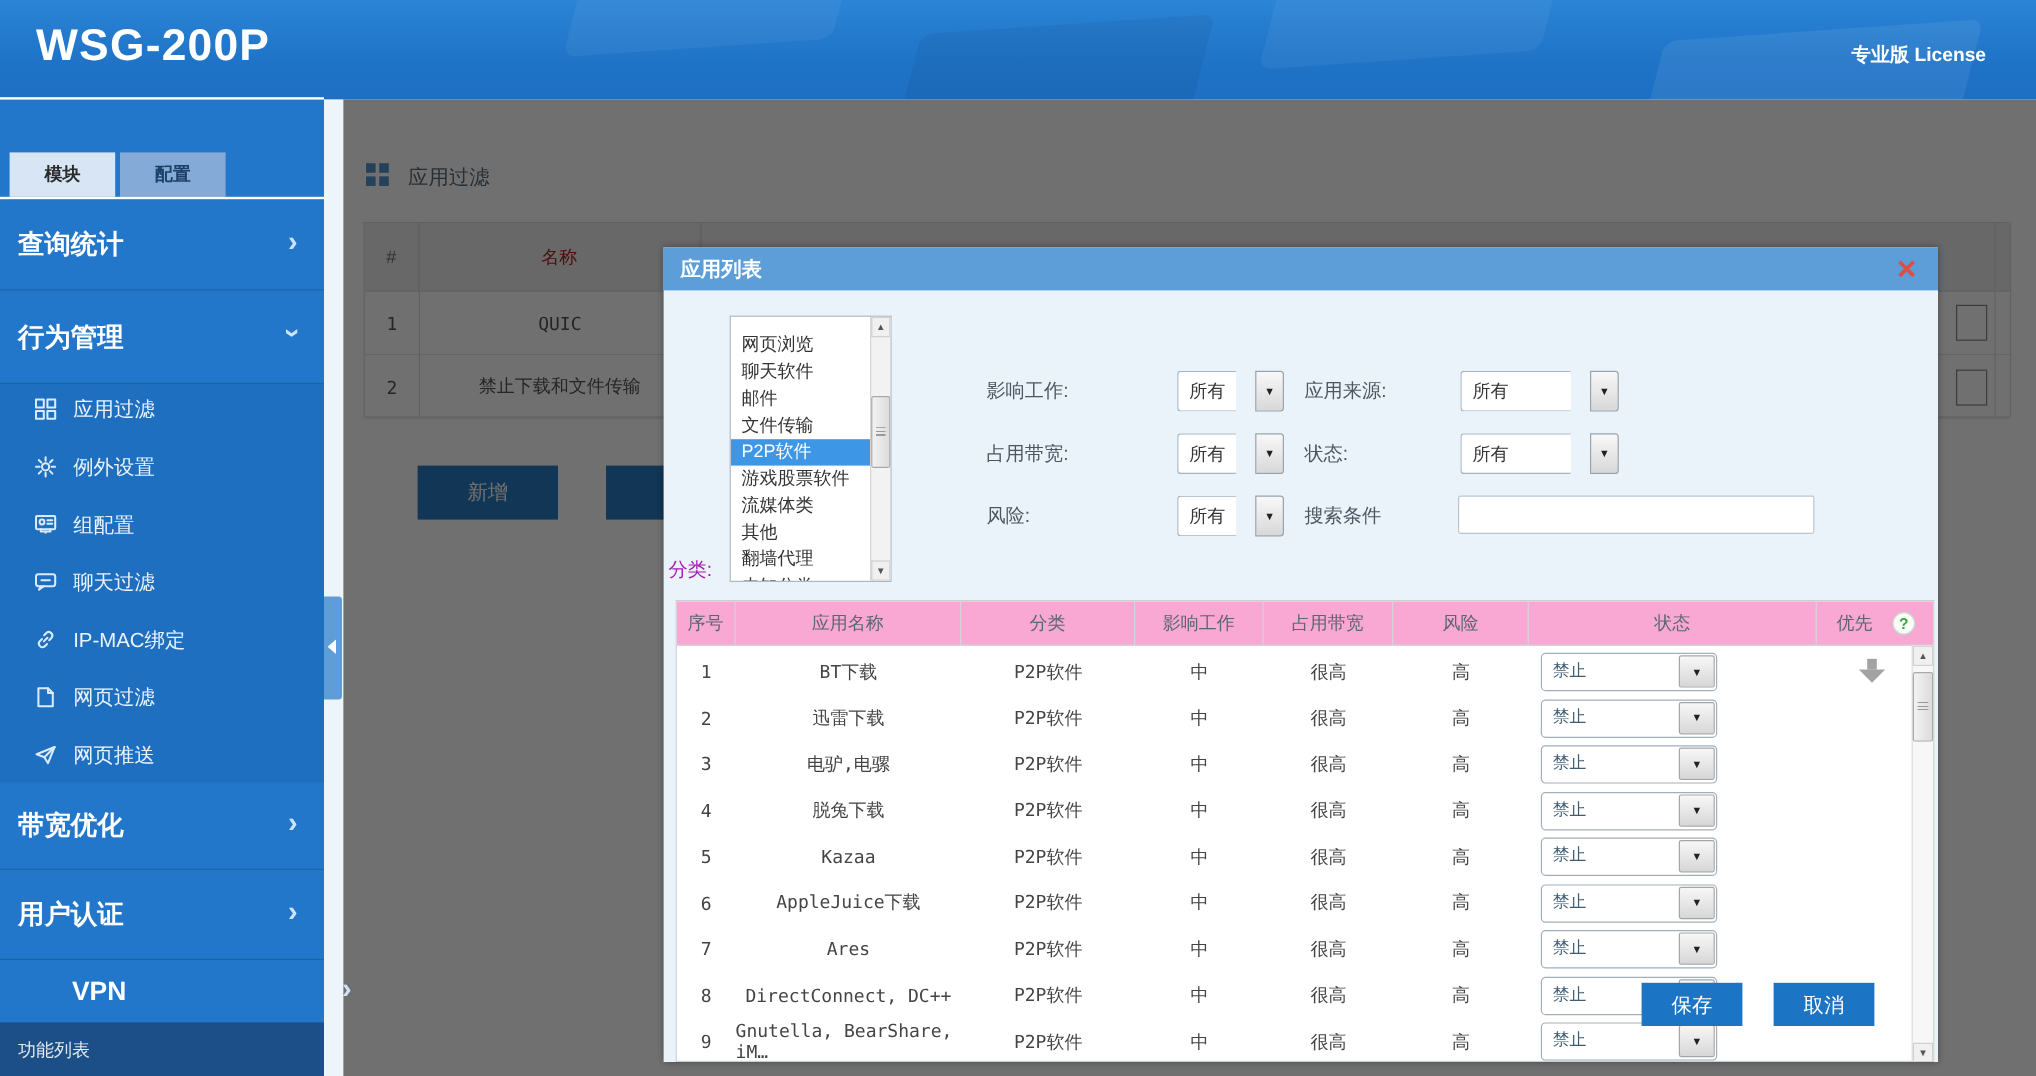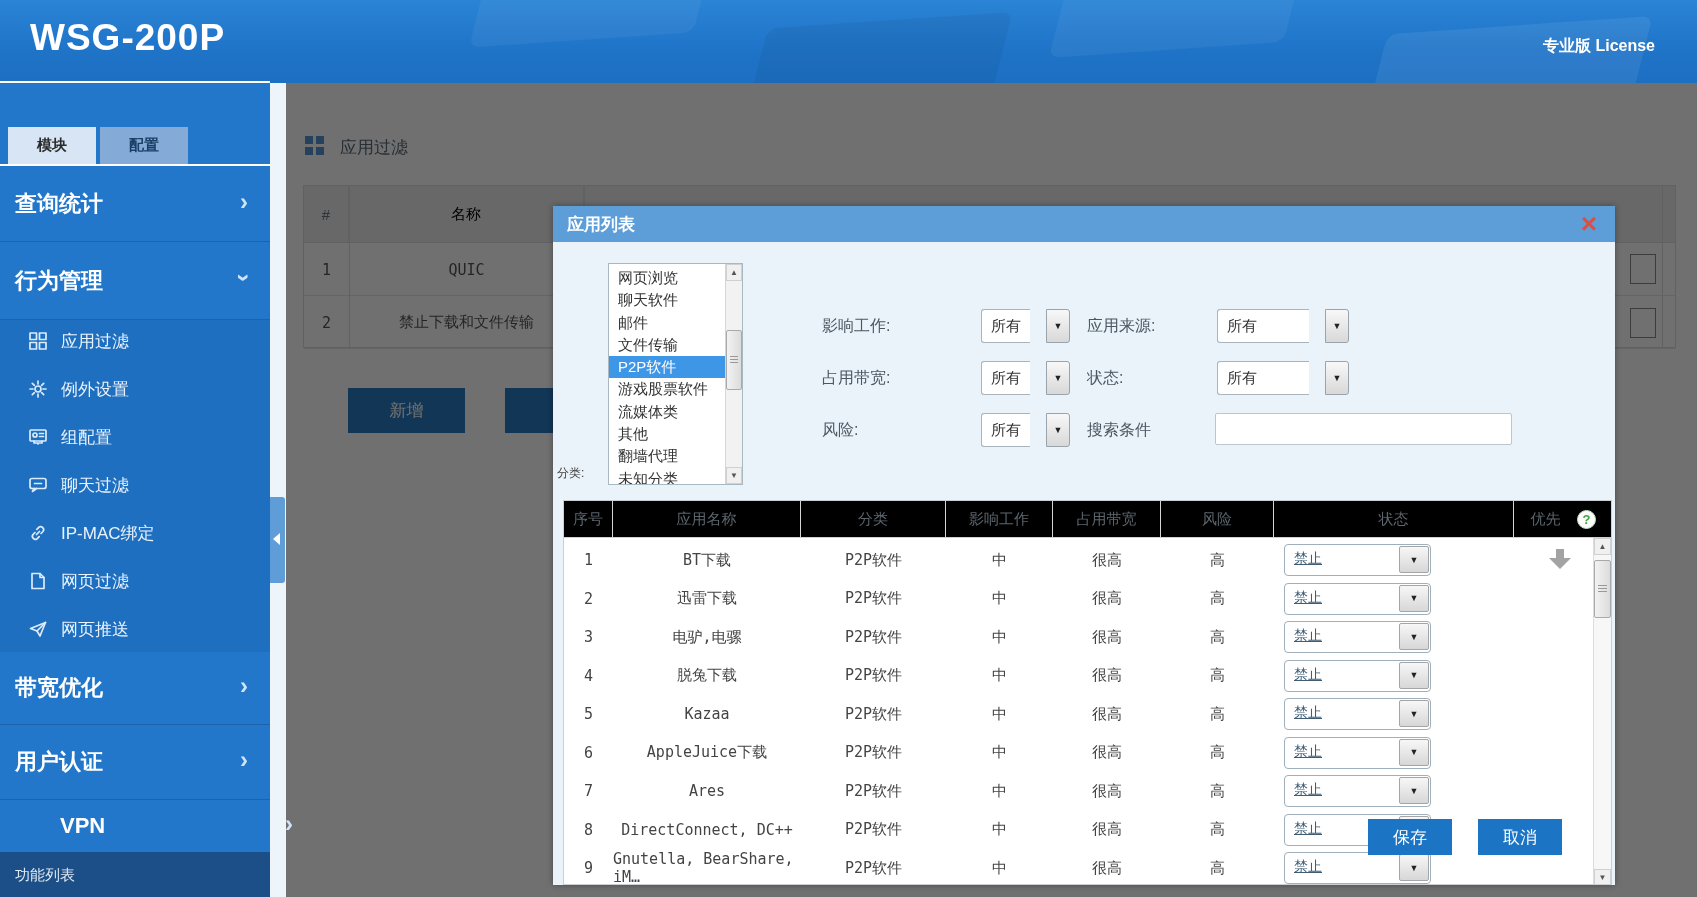"名称" .bg-col-name { color: #000000 -> #b91c1c }
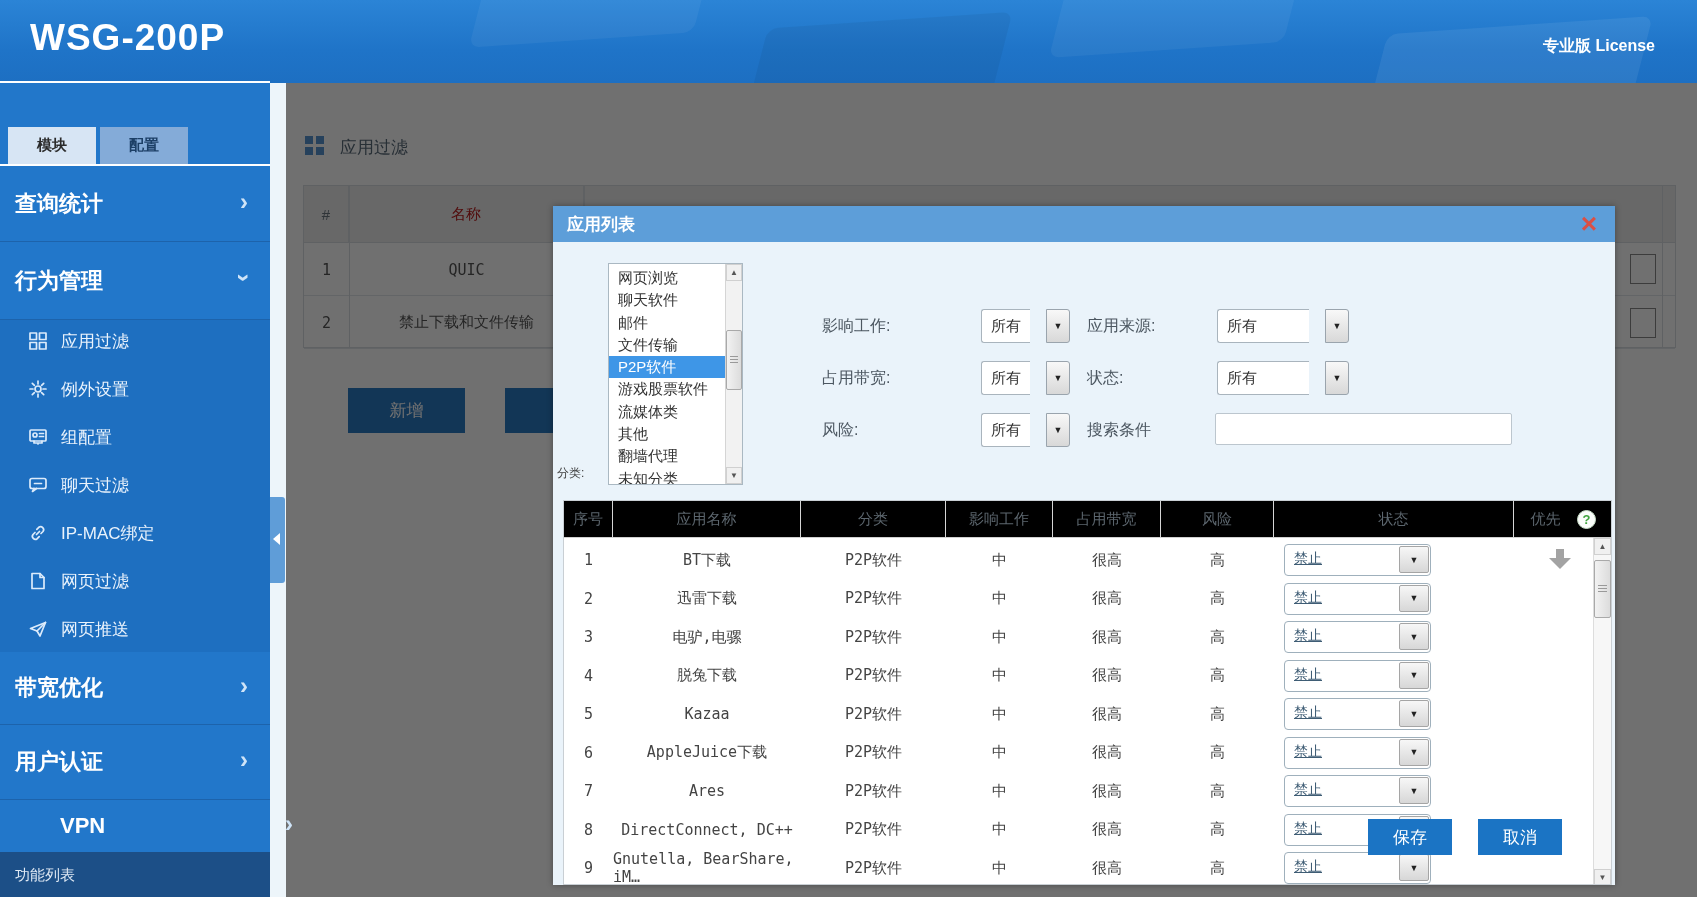"网页浏览" div { padding-top: 3px -> 13px }
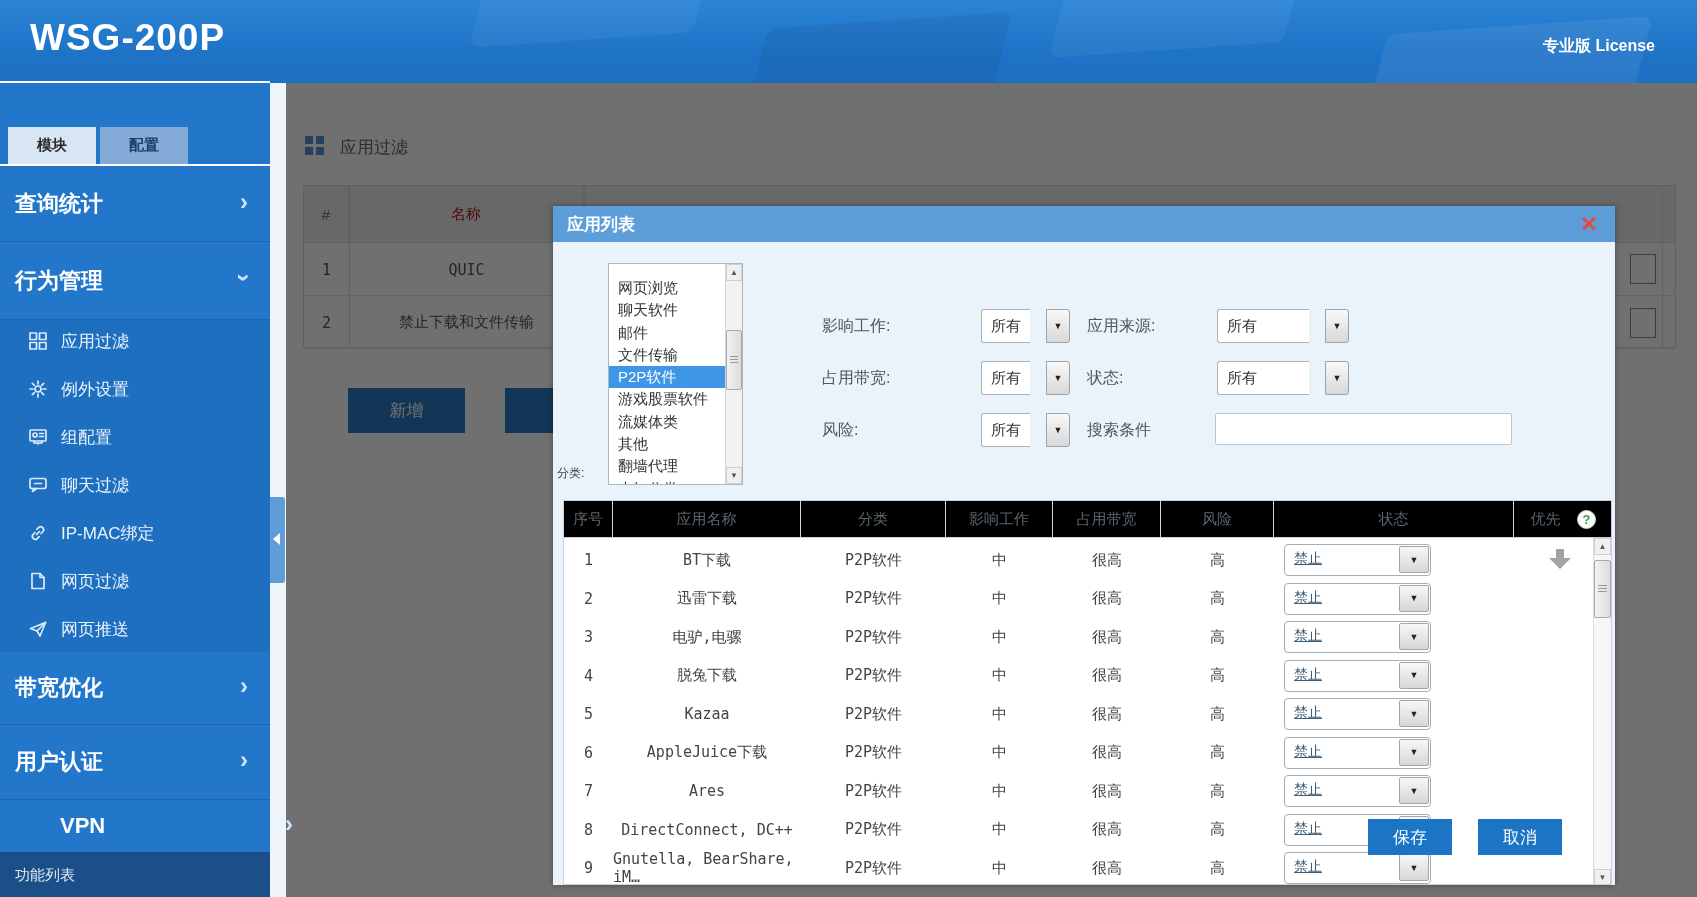"分类:" .cat-label { color: #404040 -> #a21caf; font-size: 12px -> 16px }
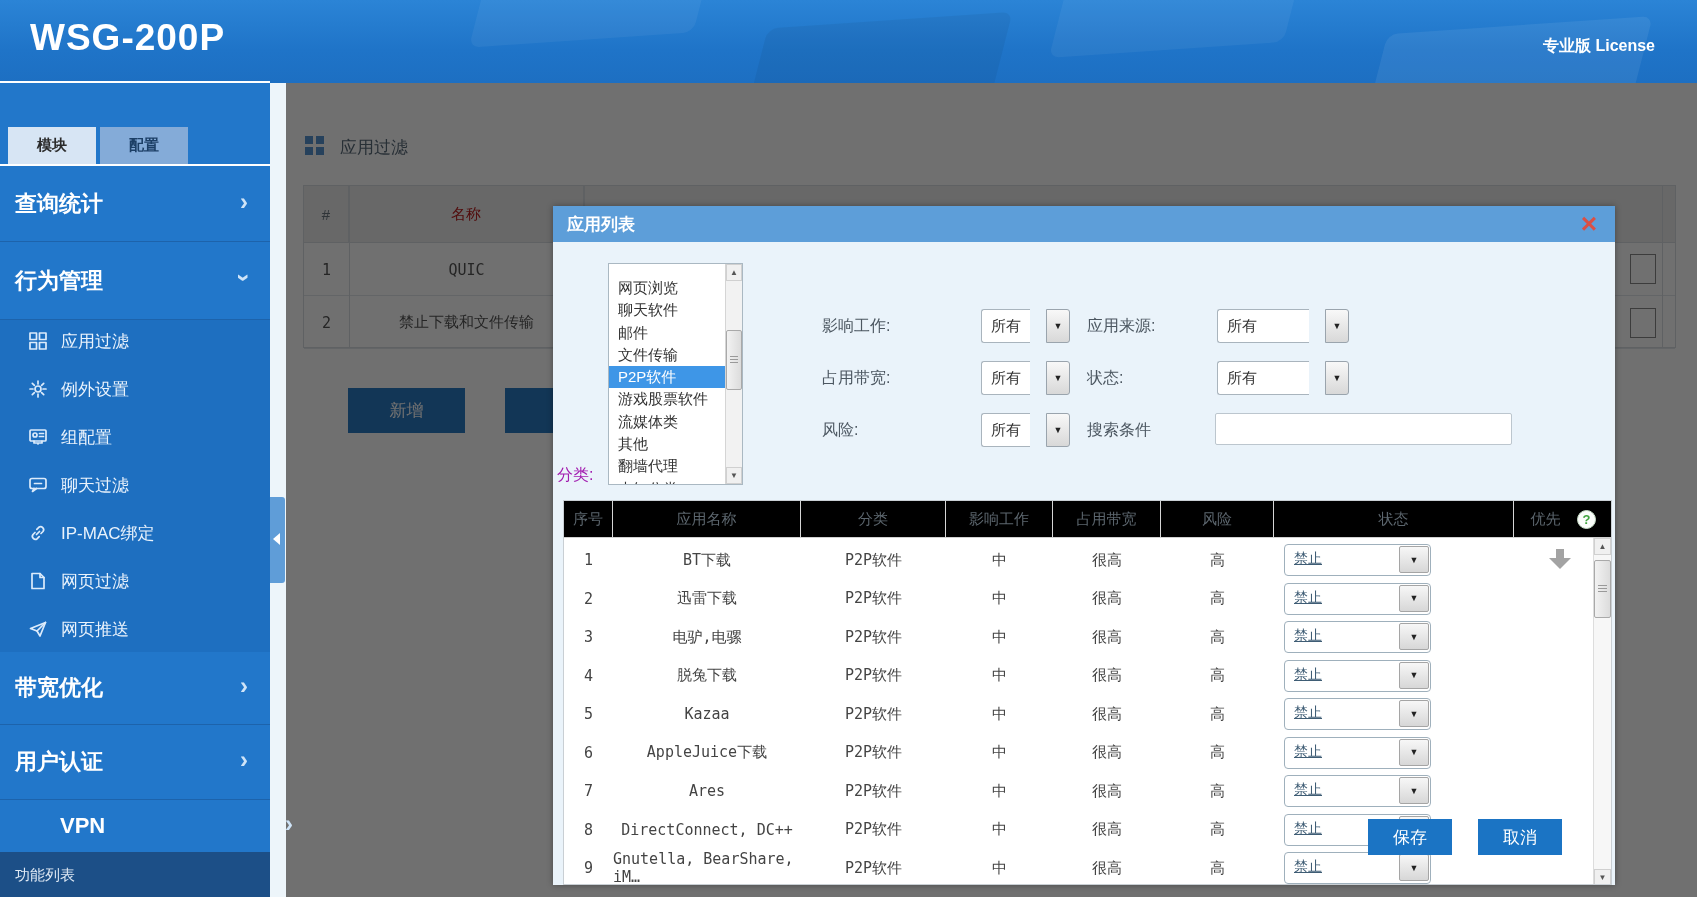"序号" .t-head { background: #000000 -> #f9a8d4 }
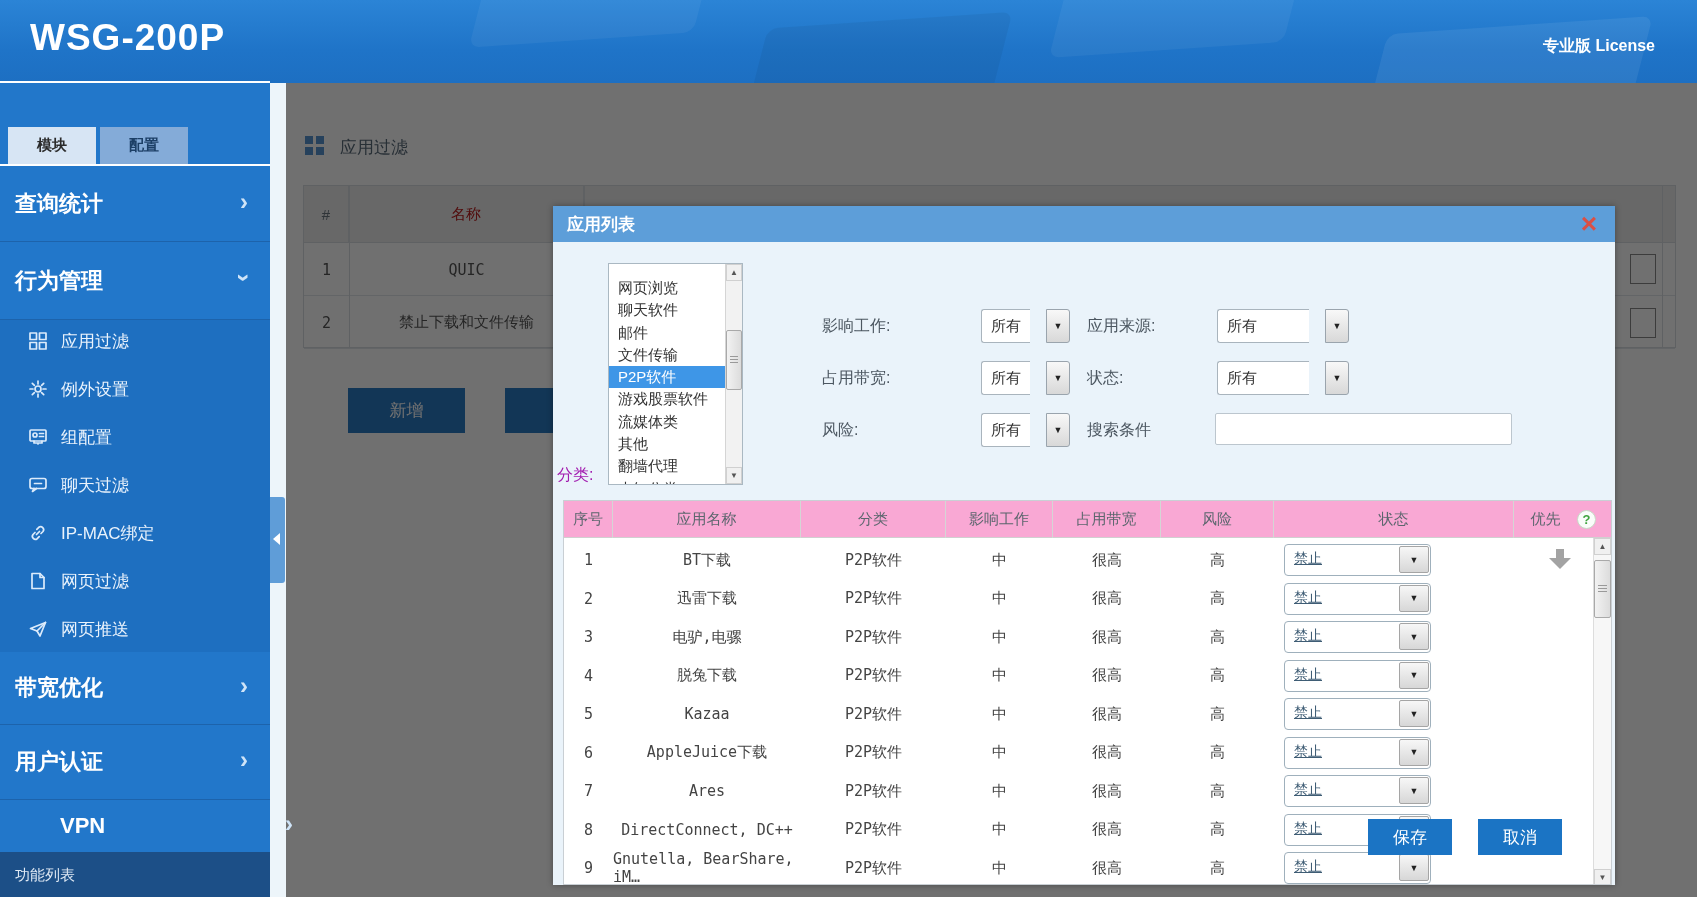"禁止" .status-sel .sval { text-decoration: underline -> none }
